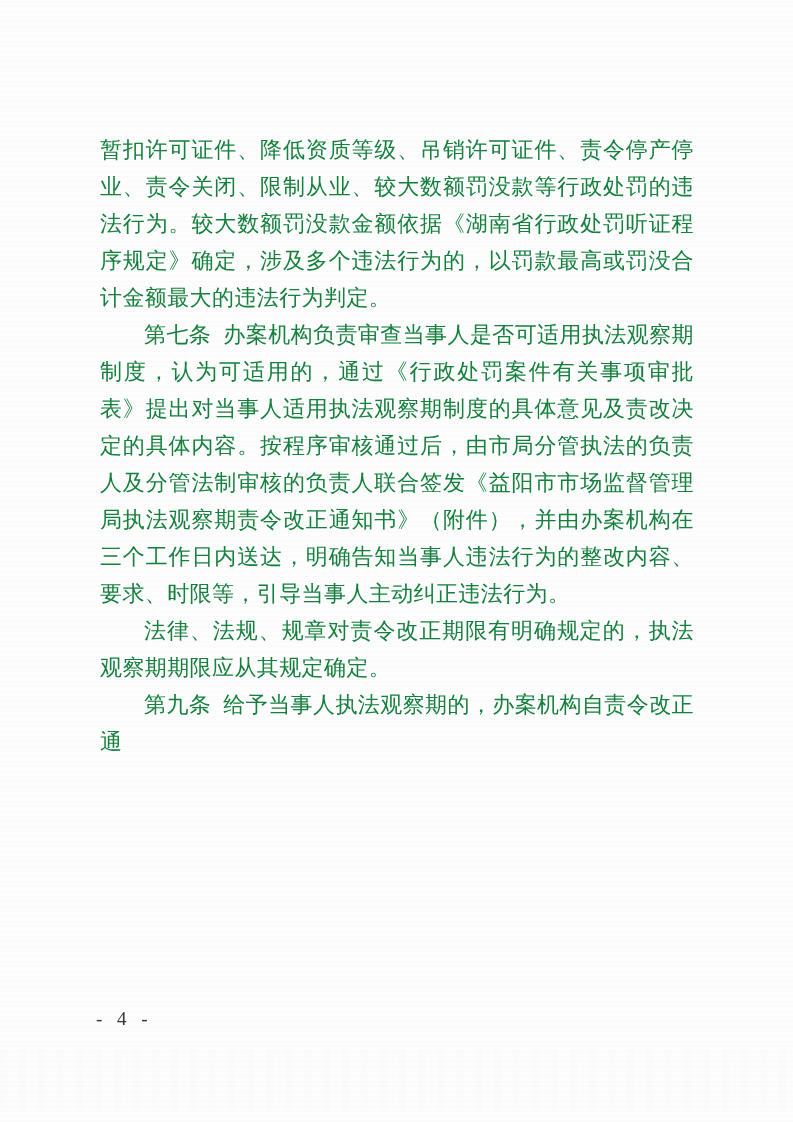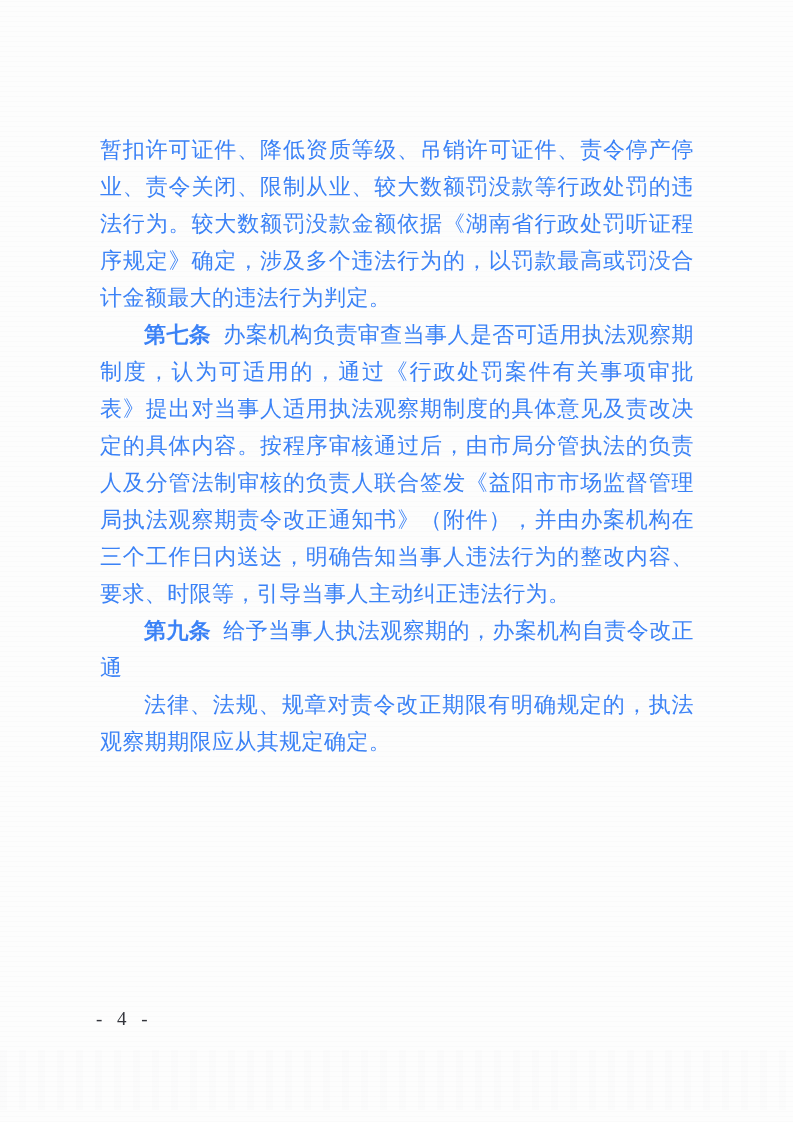"暂扣许可证件、降低资质等级、吊销许可证件、责令停产停业、责令关闭、限制从业、较大" .content { color: #3b82f6 -> #15803d }
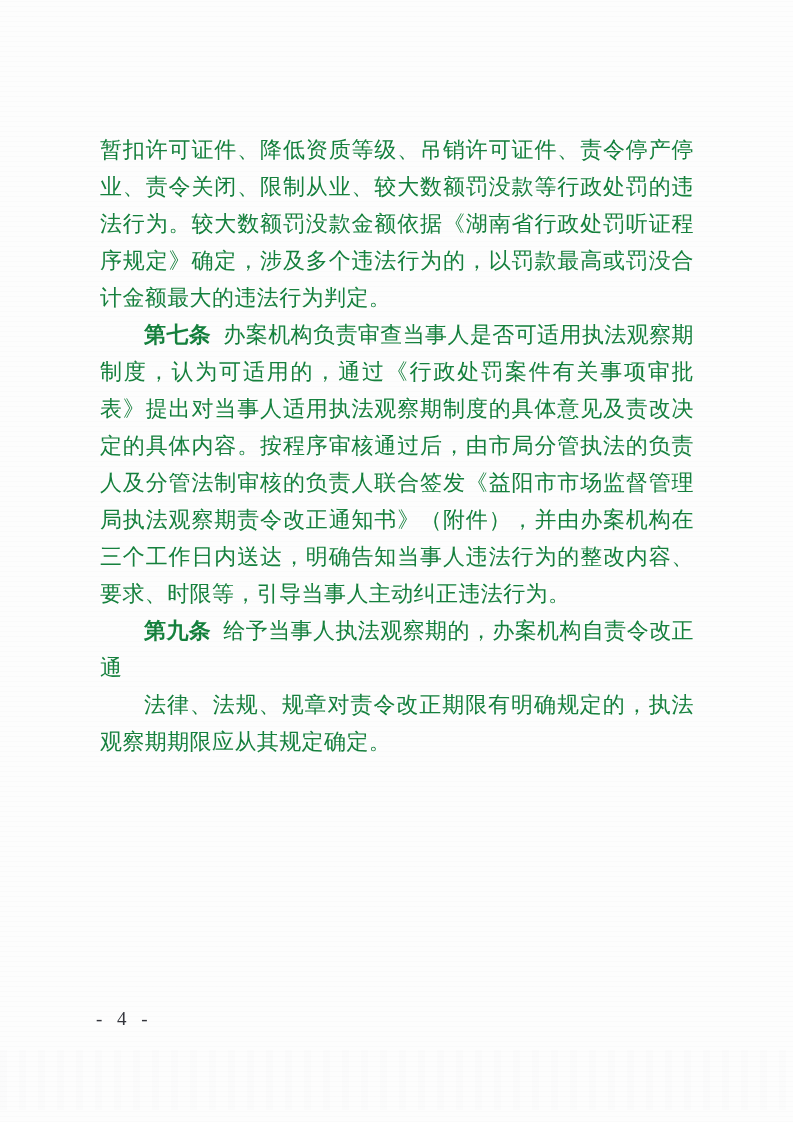"第七条" .lead { font-weight: bold -> normal }
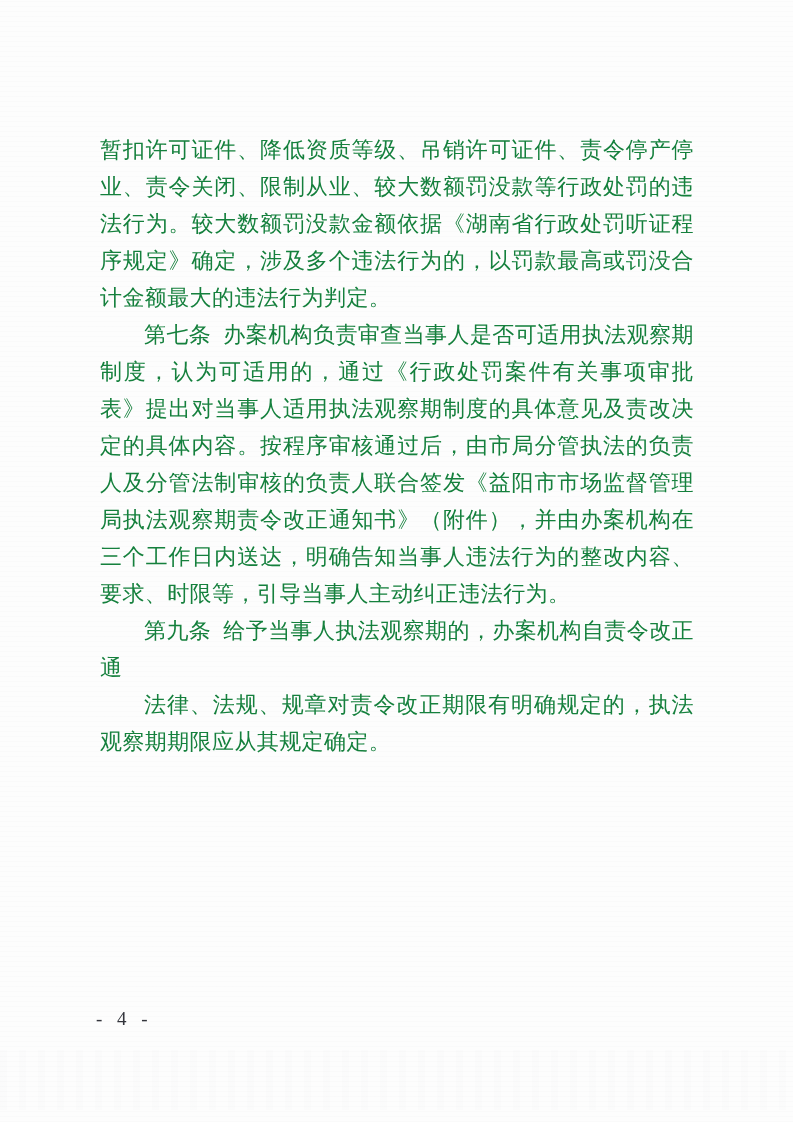"第九条 给予当事人执法观察期的，办案机构自责令改正通" p.para { order: before "法律、法规、规章对责令改正期限有明确规定的，执法观察期期限应从其规定确定。" -> after "法律、法规、规章对责令改正期限有明确规定的，执法观察期期限应从其规定确定。" }
